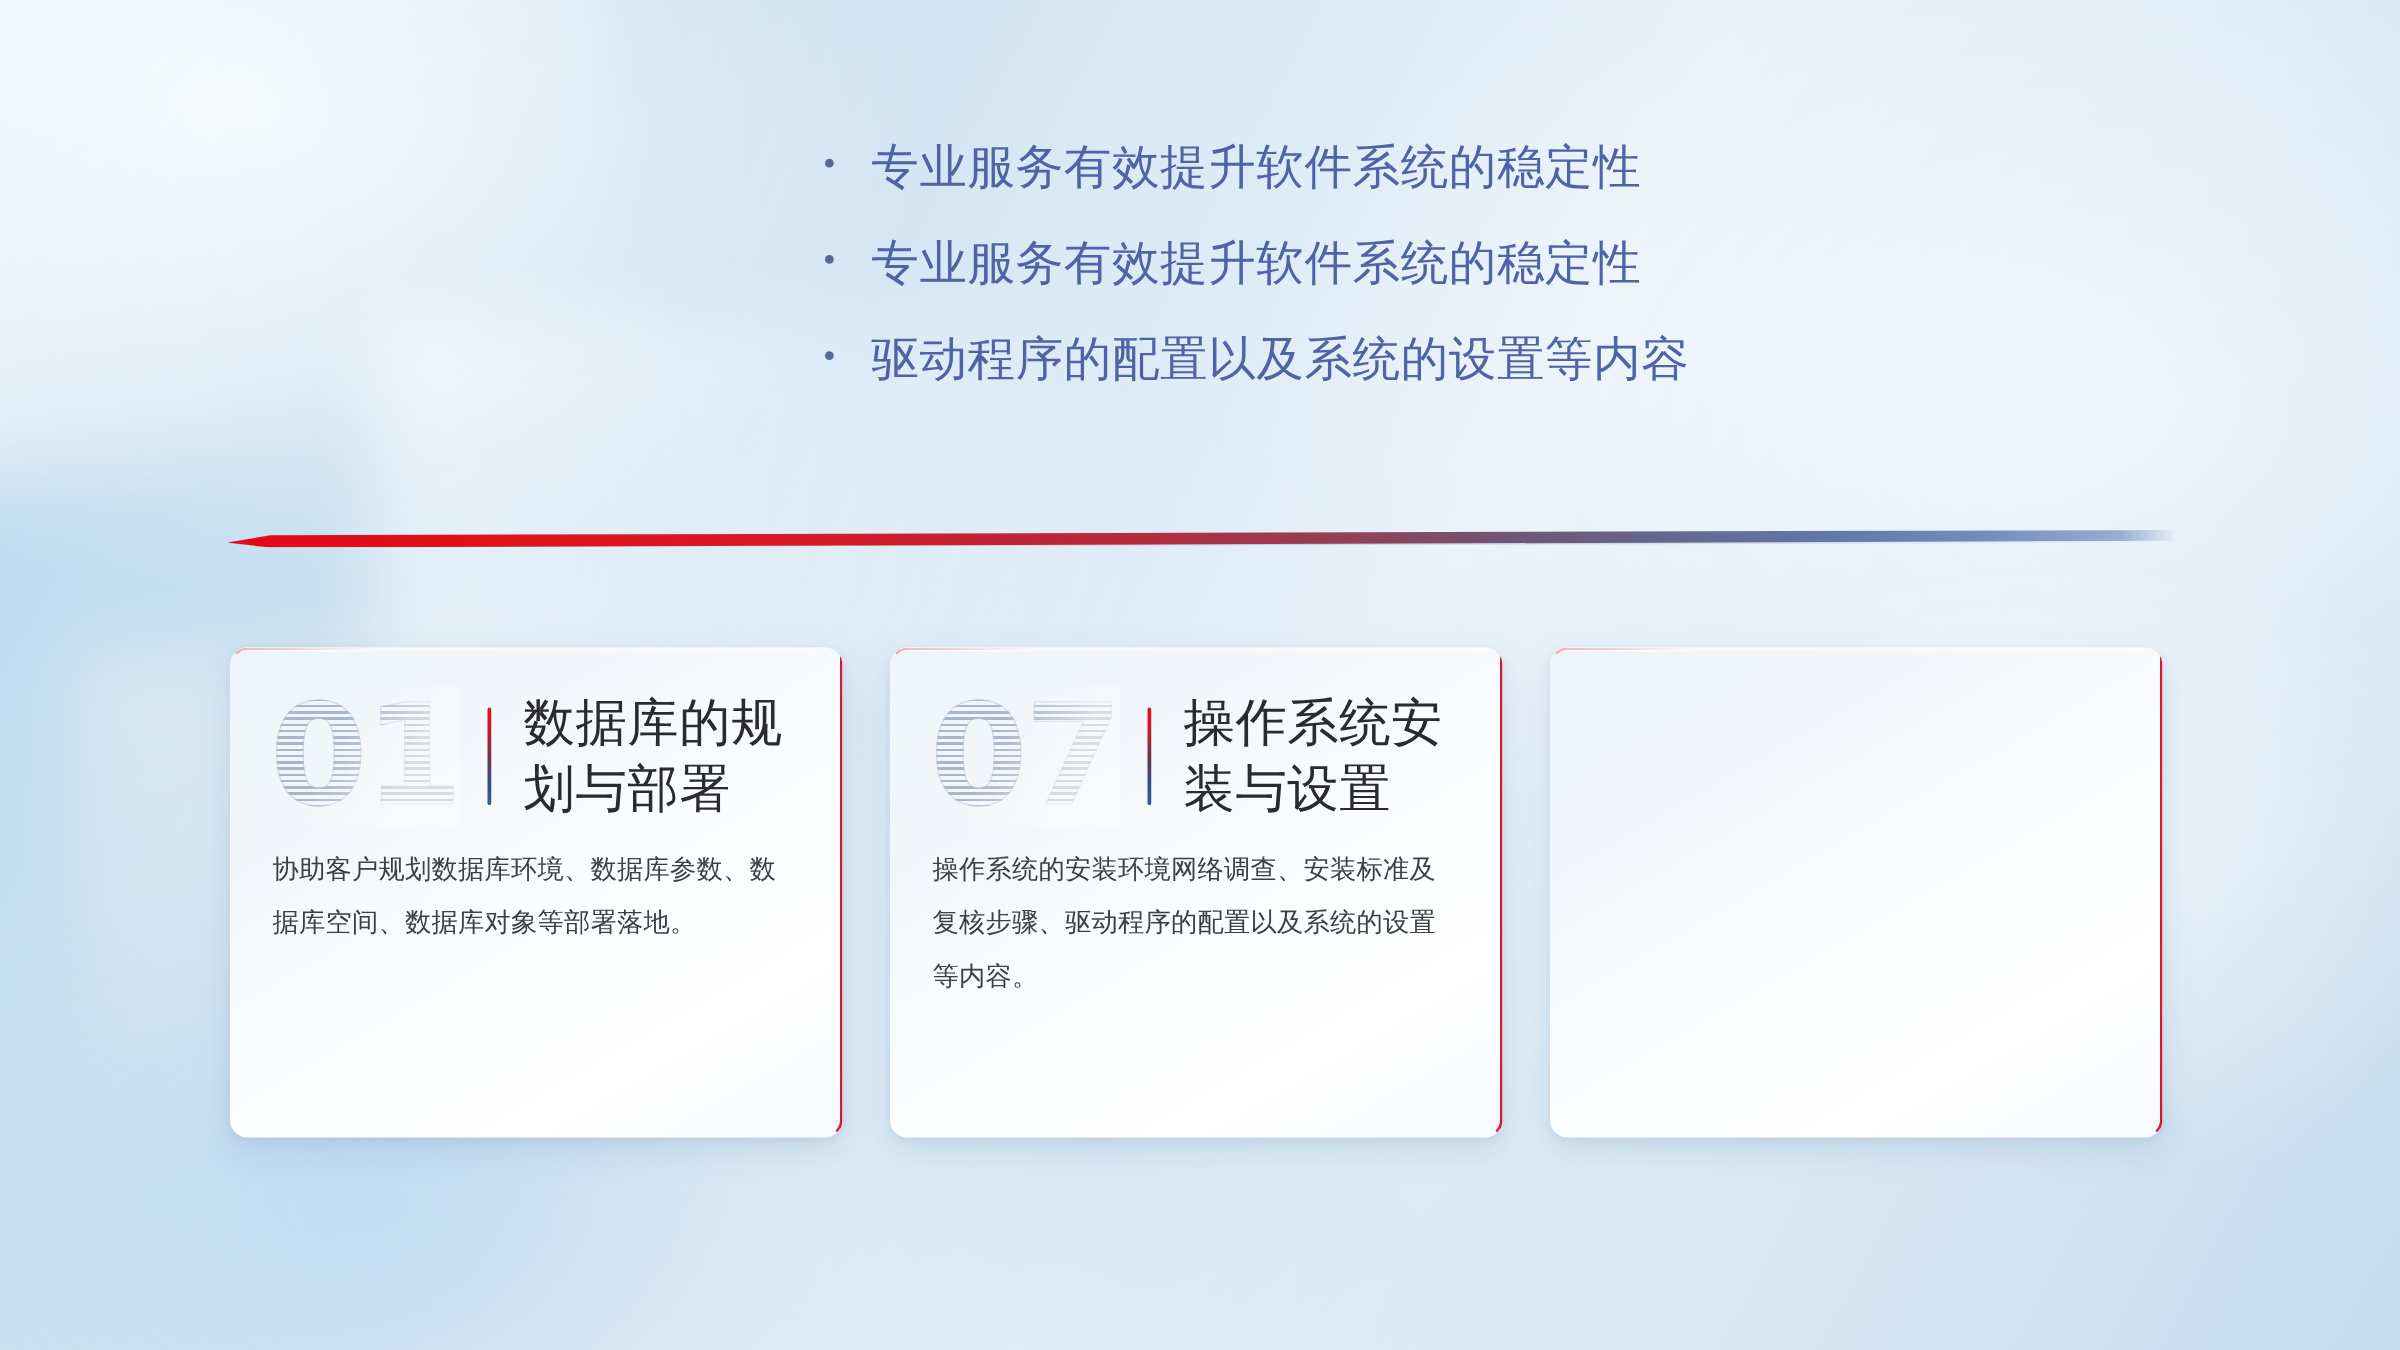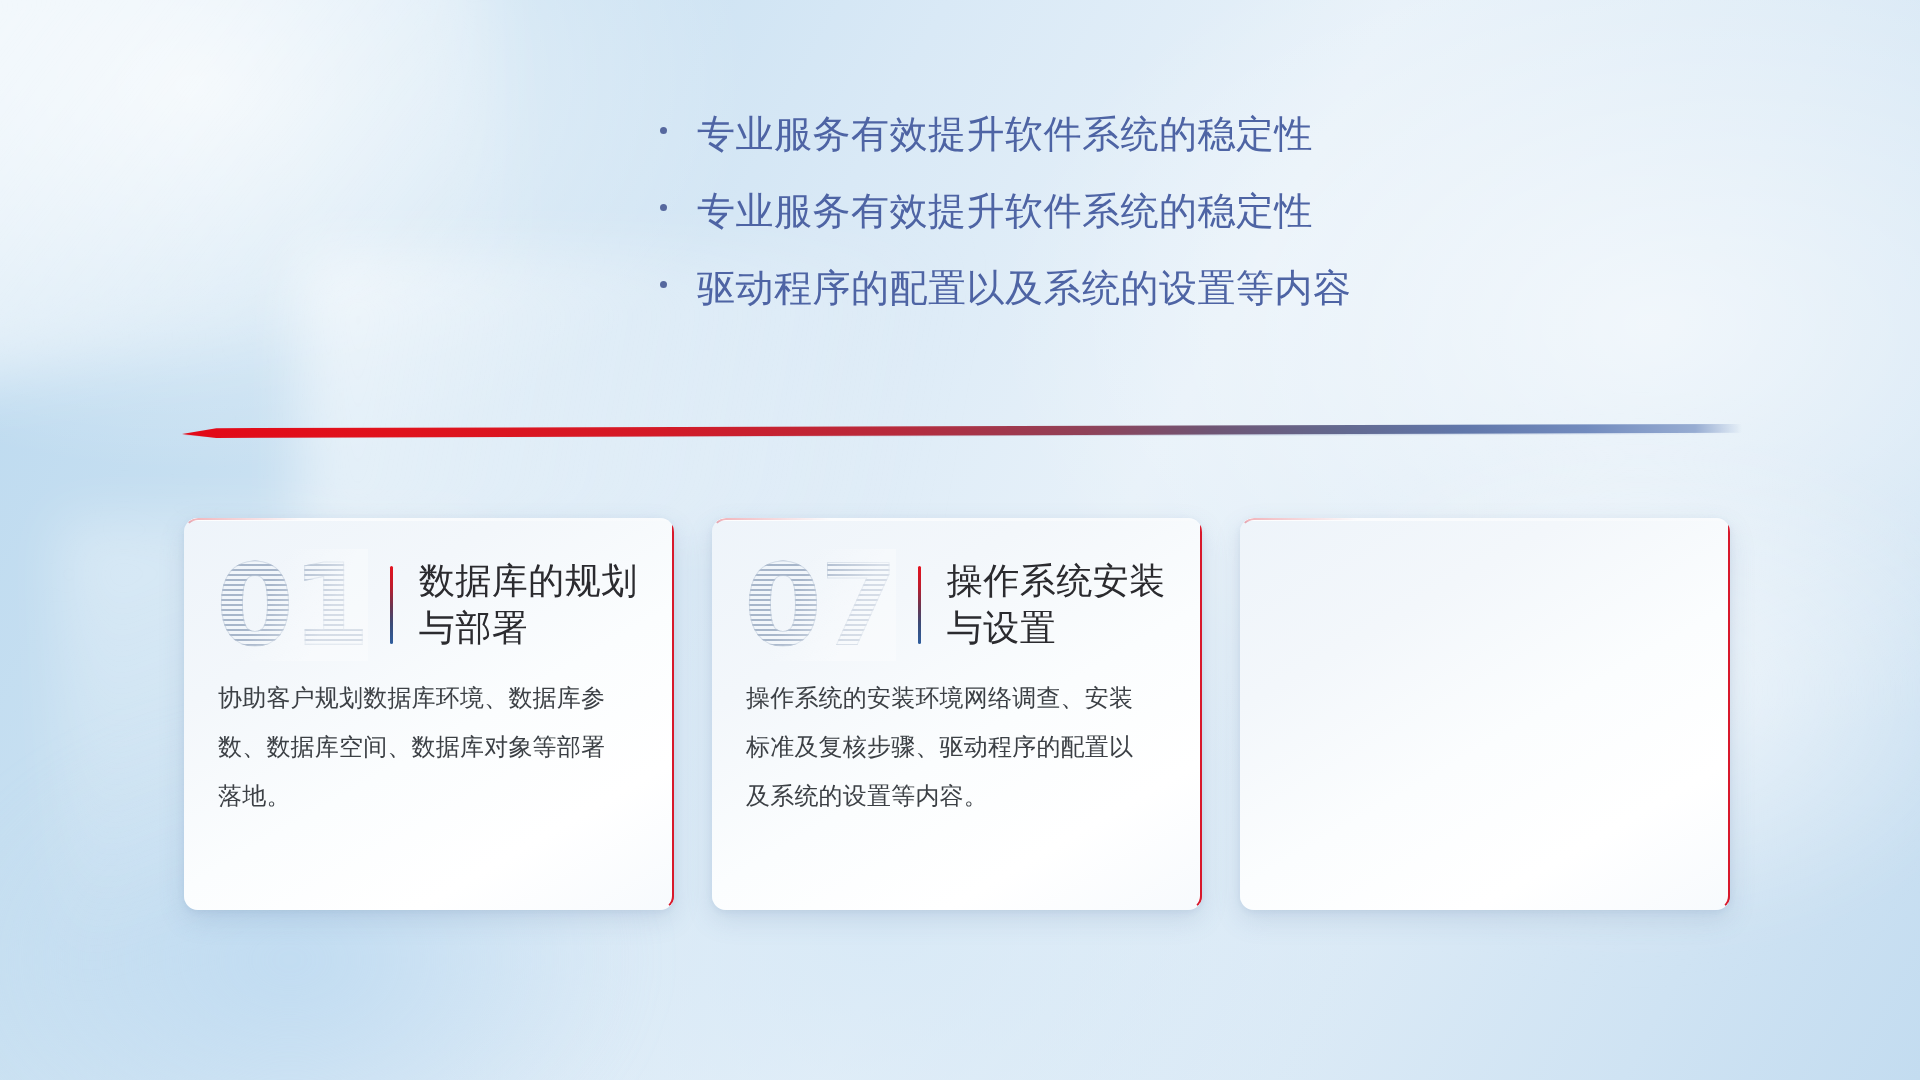"数据库的规划与部署" .card-title { font-size: 36px -> 41px }
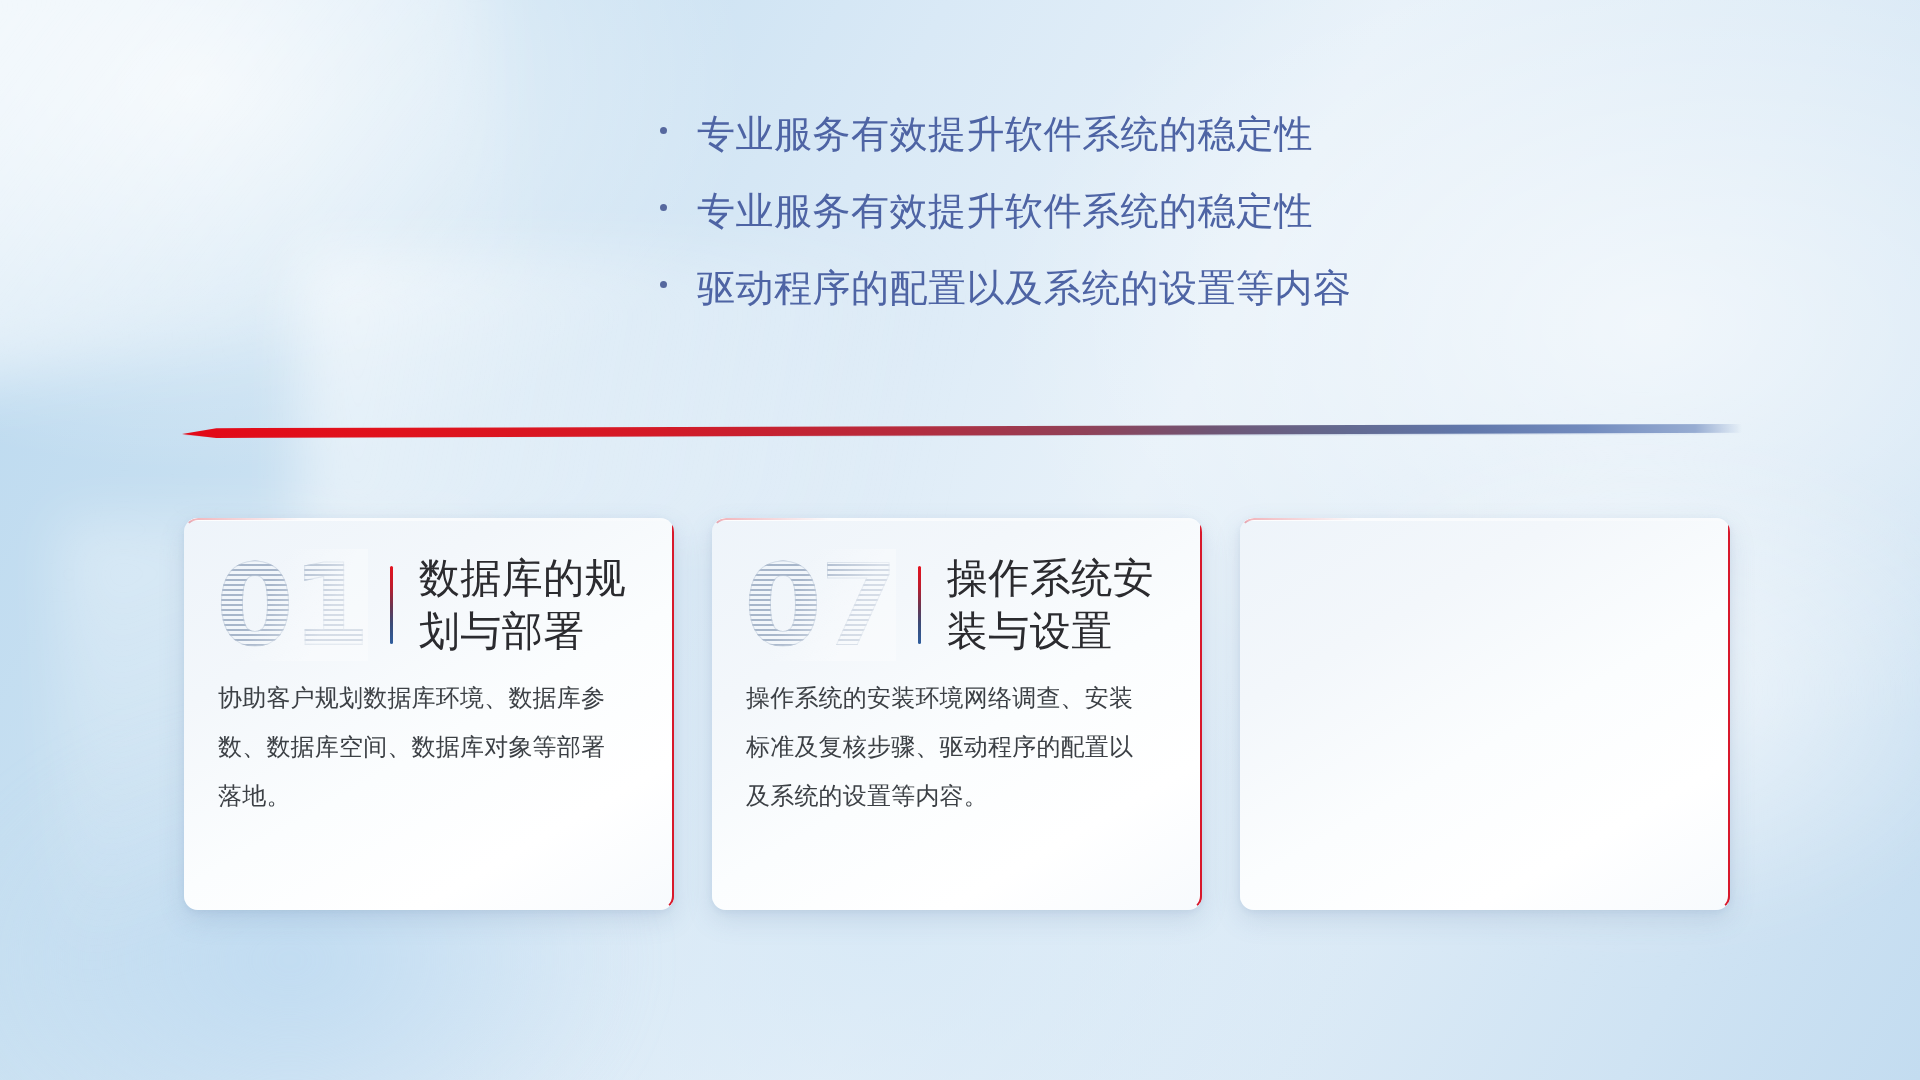"协助客户规划数据库环境、数据库参数、数据库空间、数据库对象等部署落地。" .card-body { font-family: Liberation Serif, serif -> none; font-size: 24px -> 21px }
